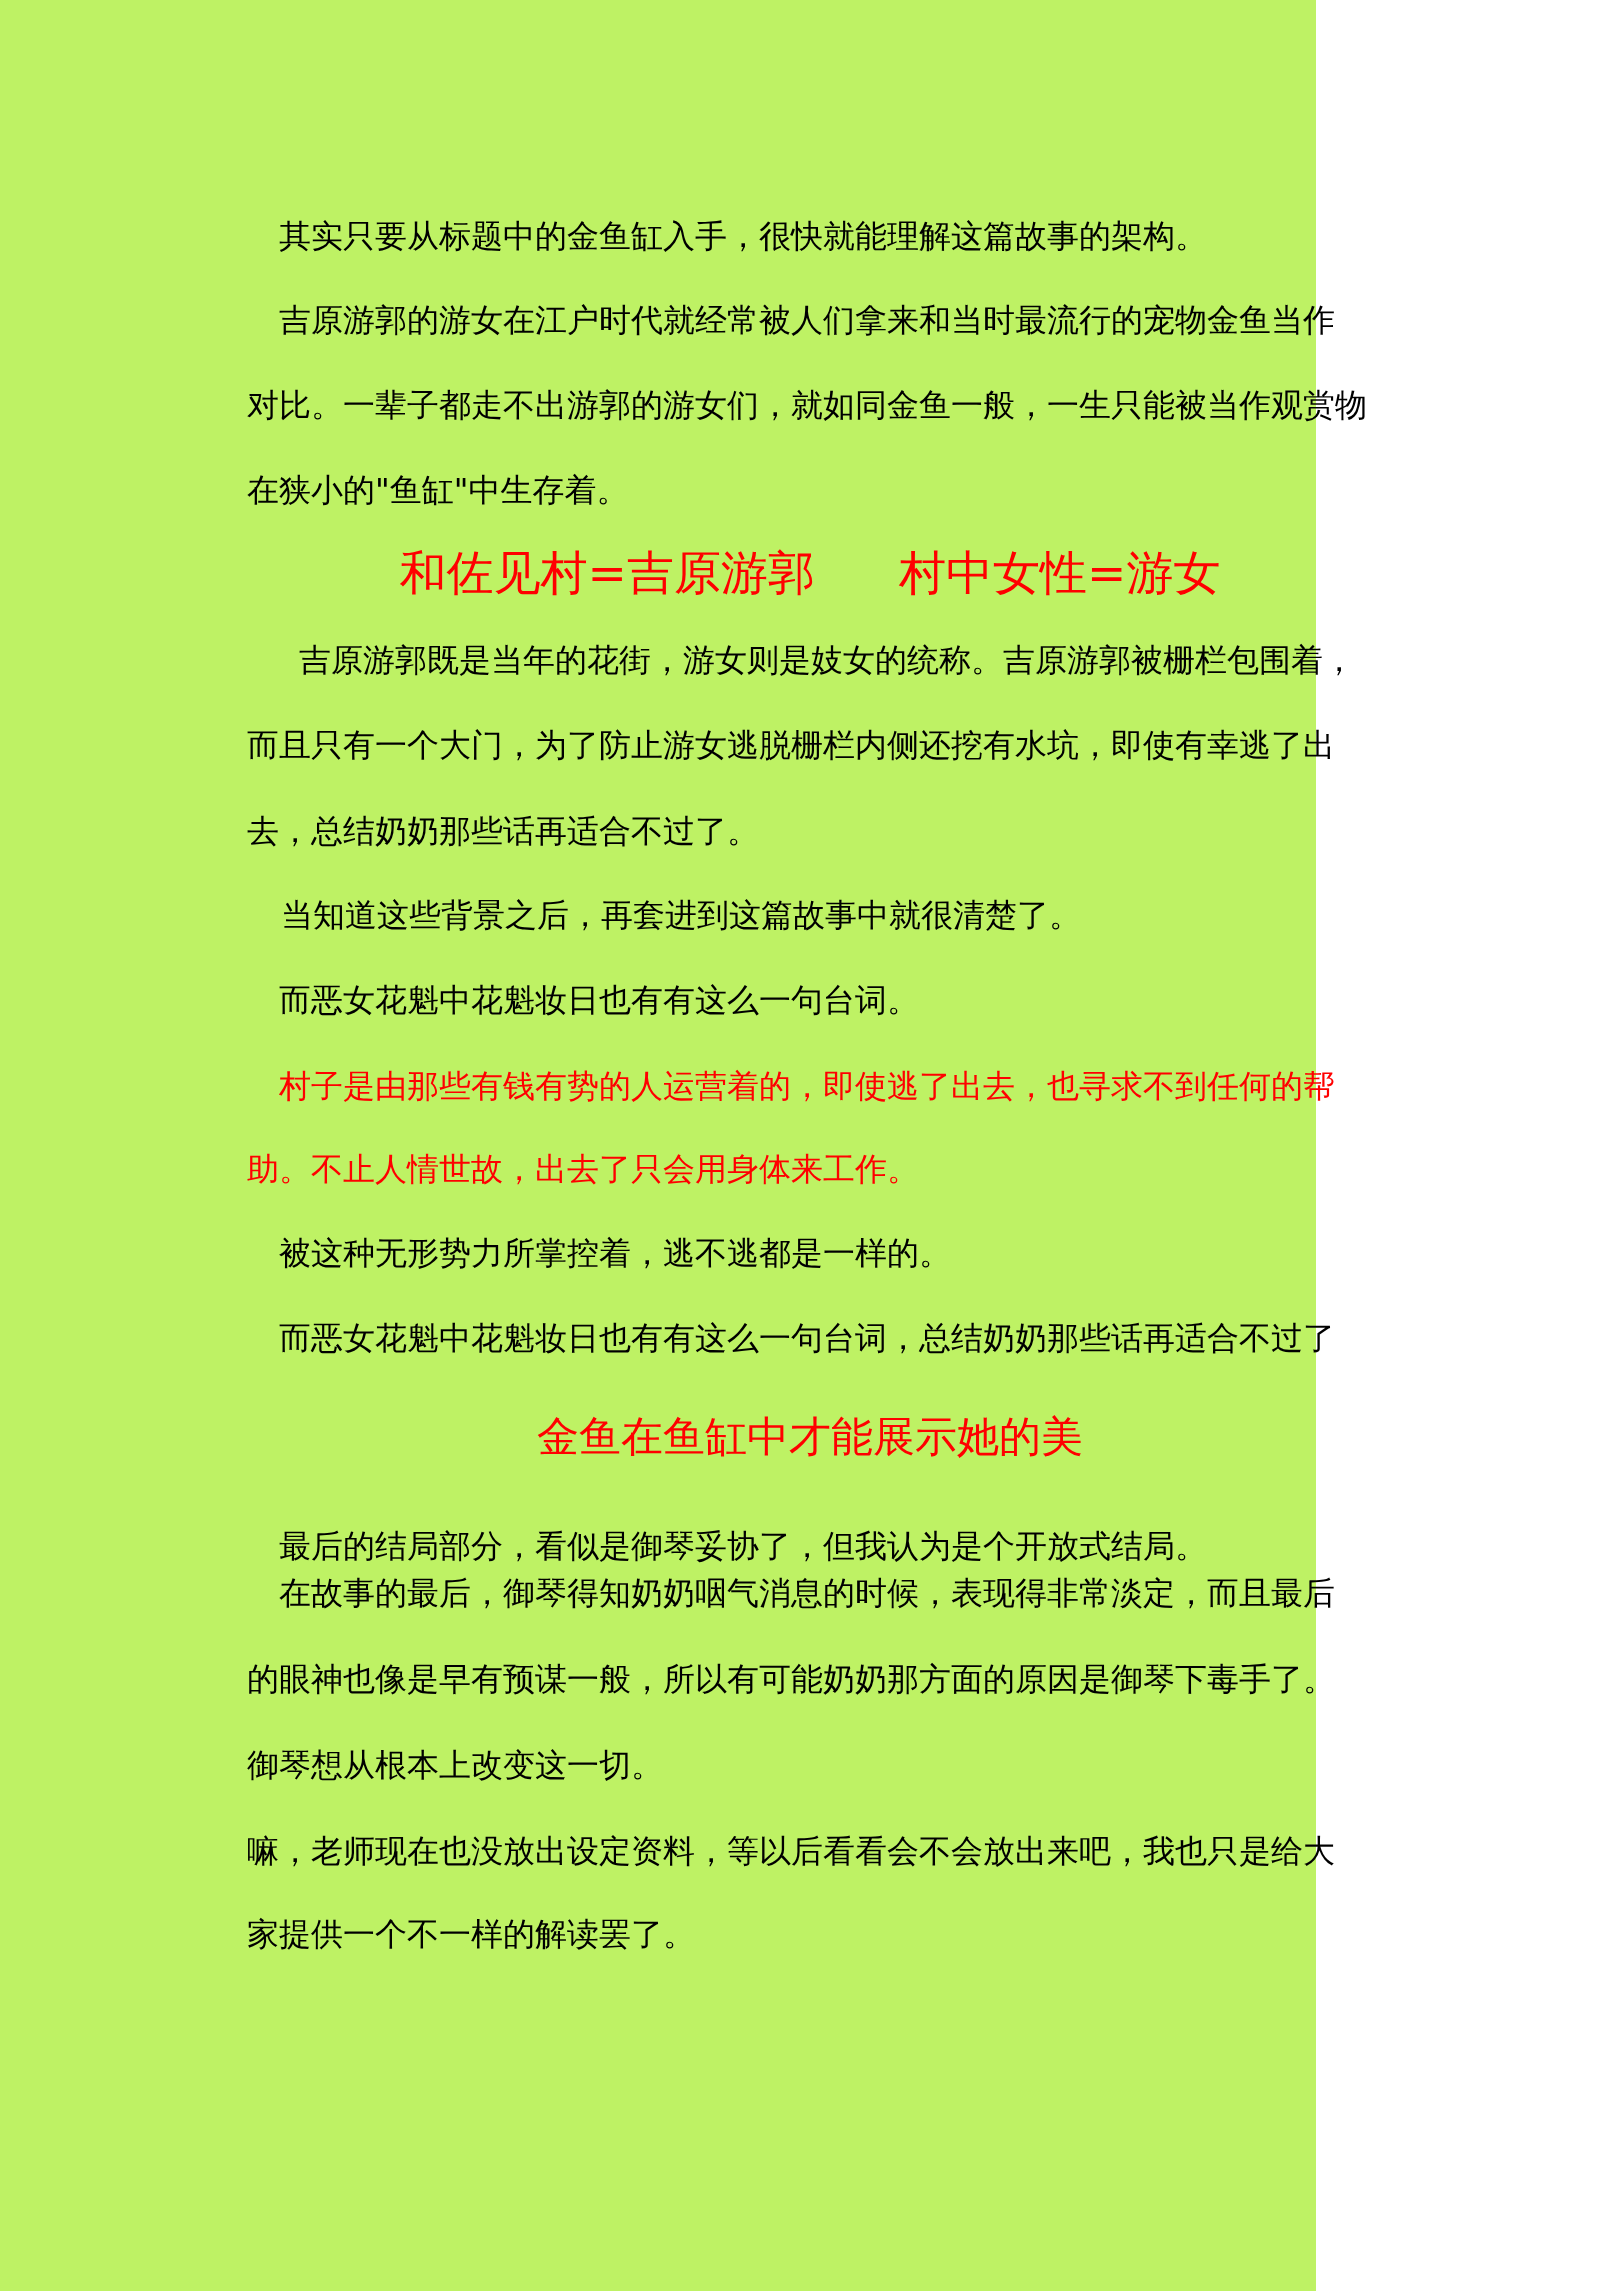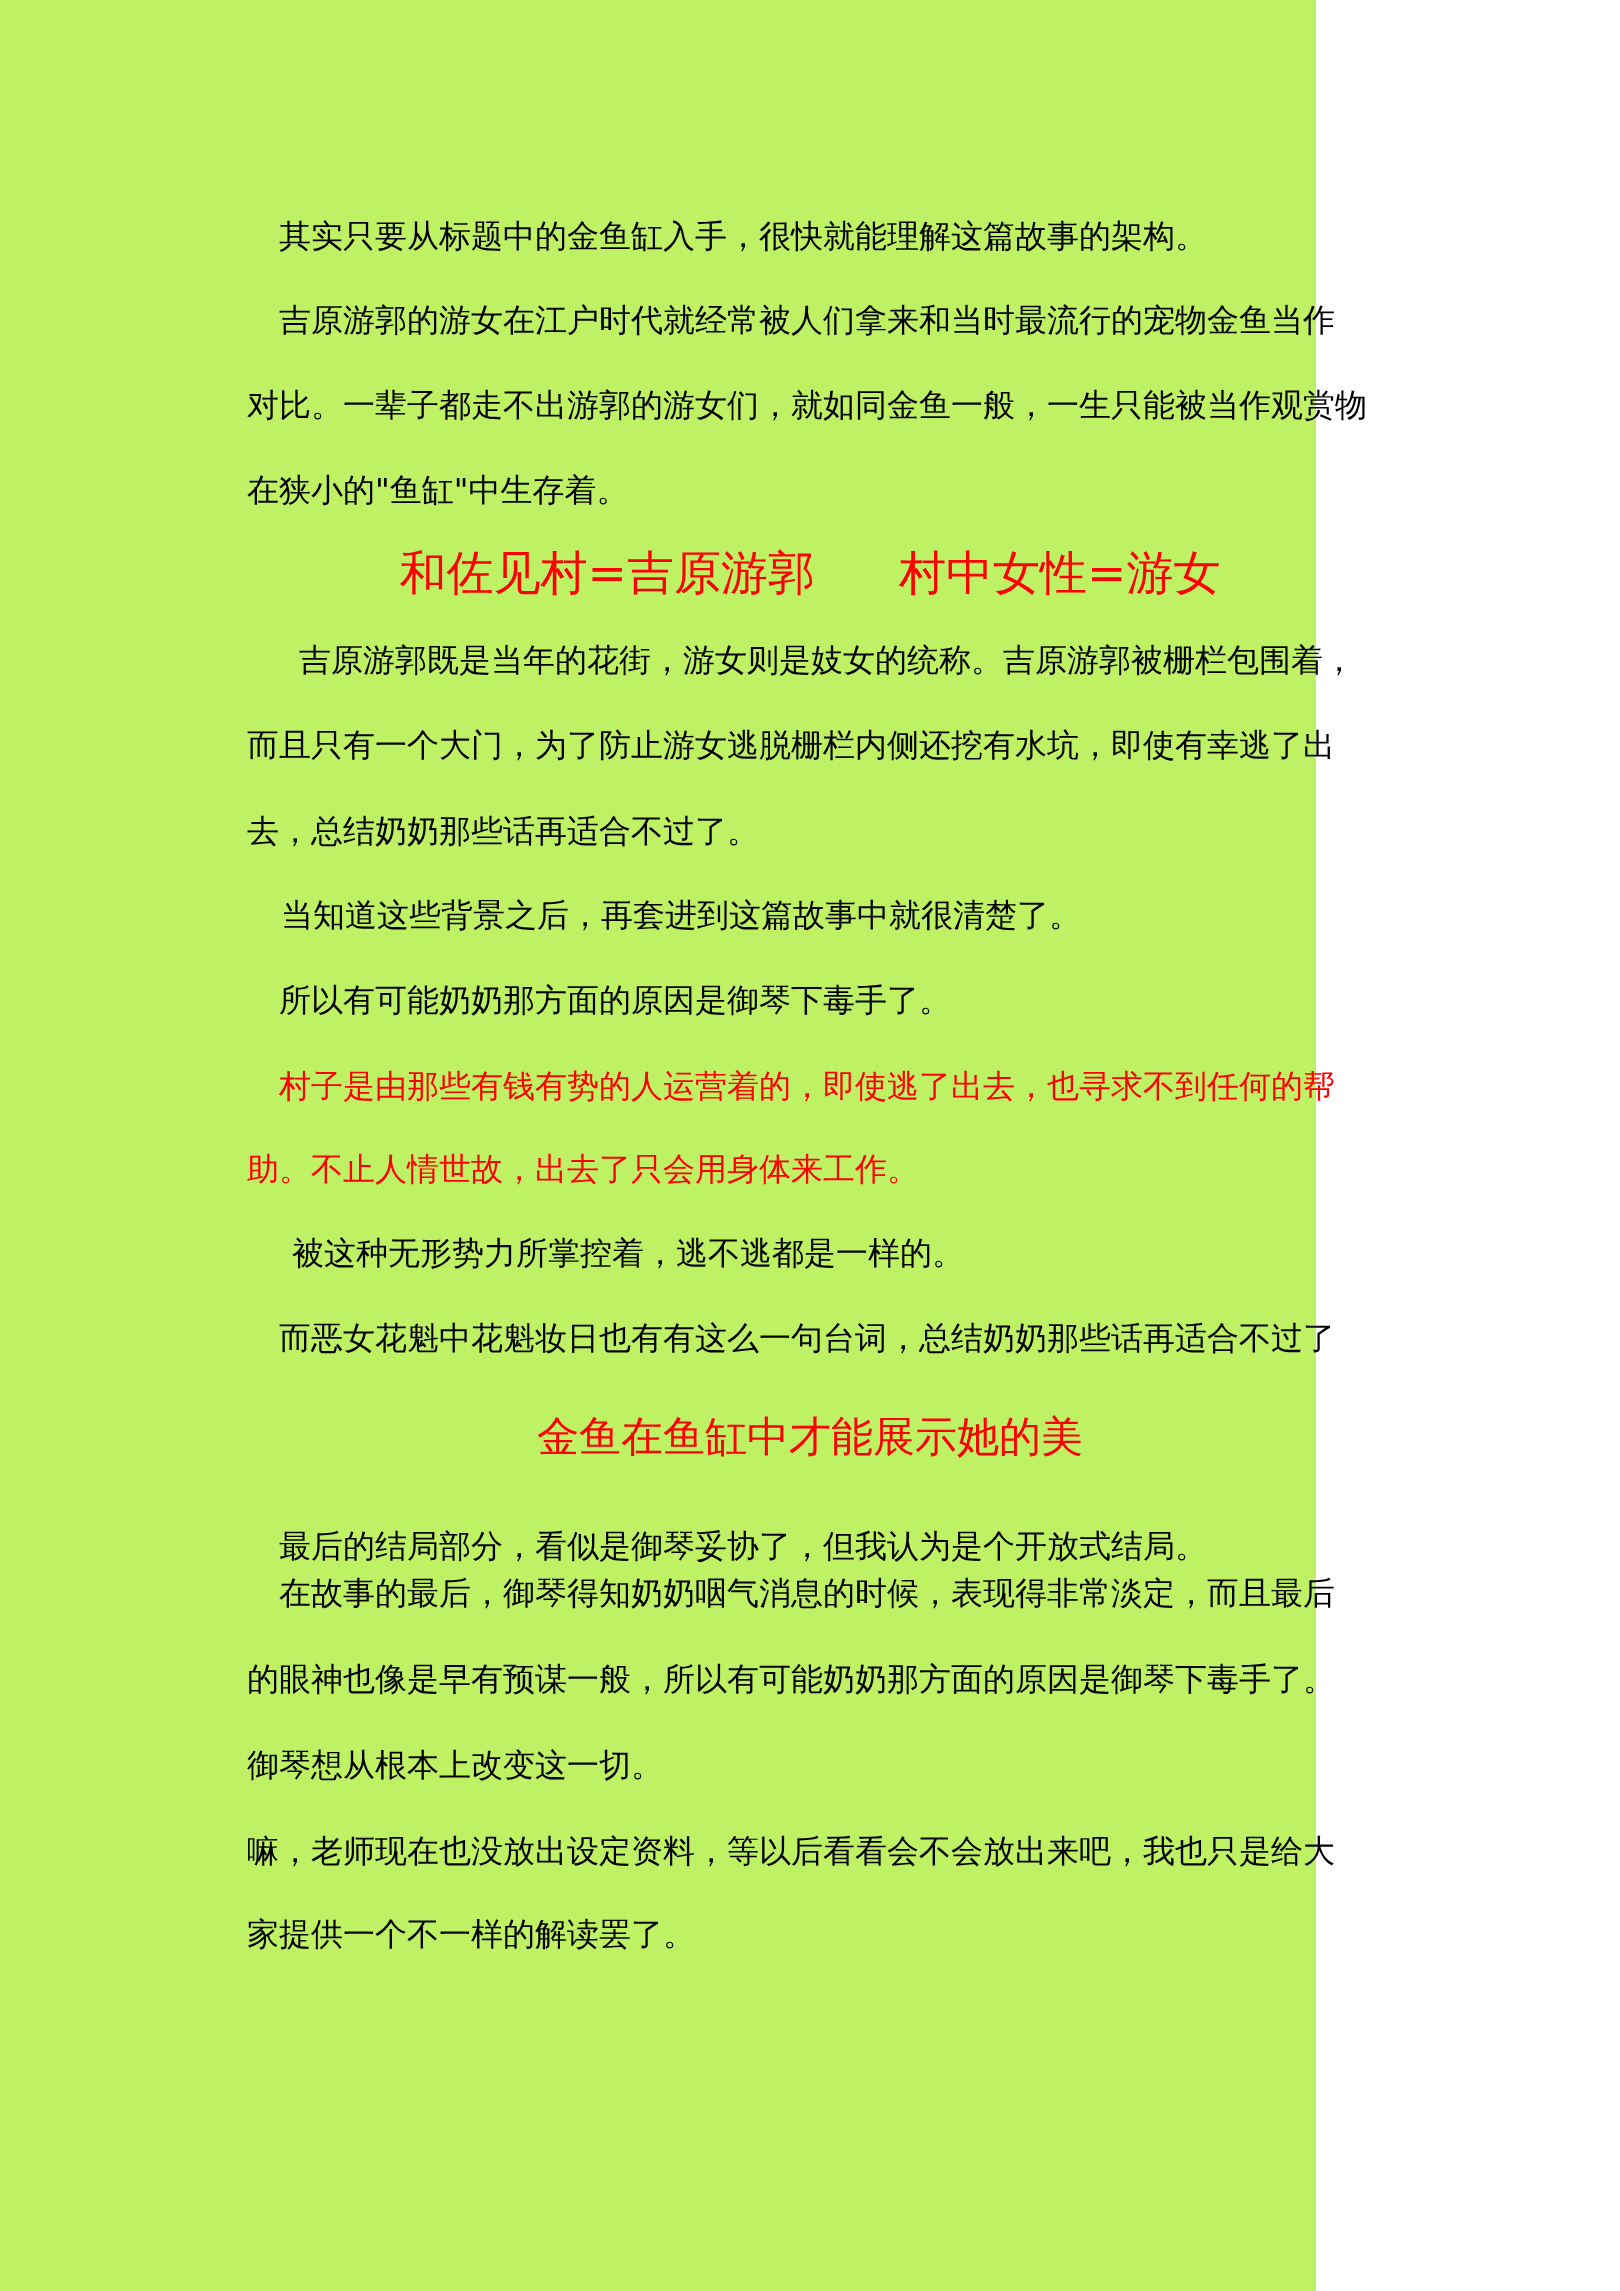"所以有可能奶奶那方面的原因是御琴下毒手了。" div.line { text: 所以有可能奶奶那方面的原因是御琴下毒手了 -> 而恶女花魁中花魁妆日也有有这么一句台词 }
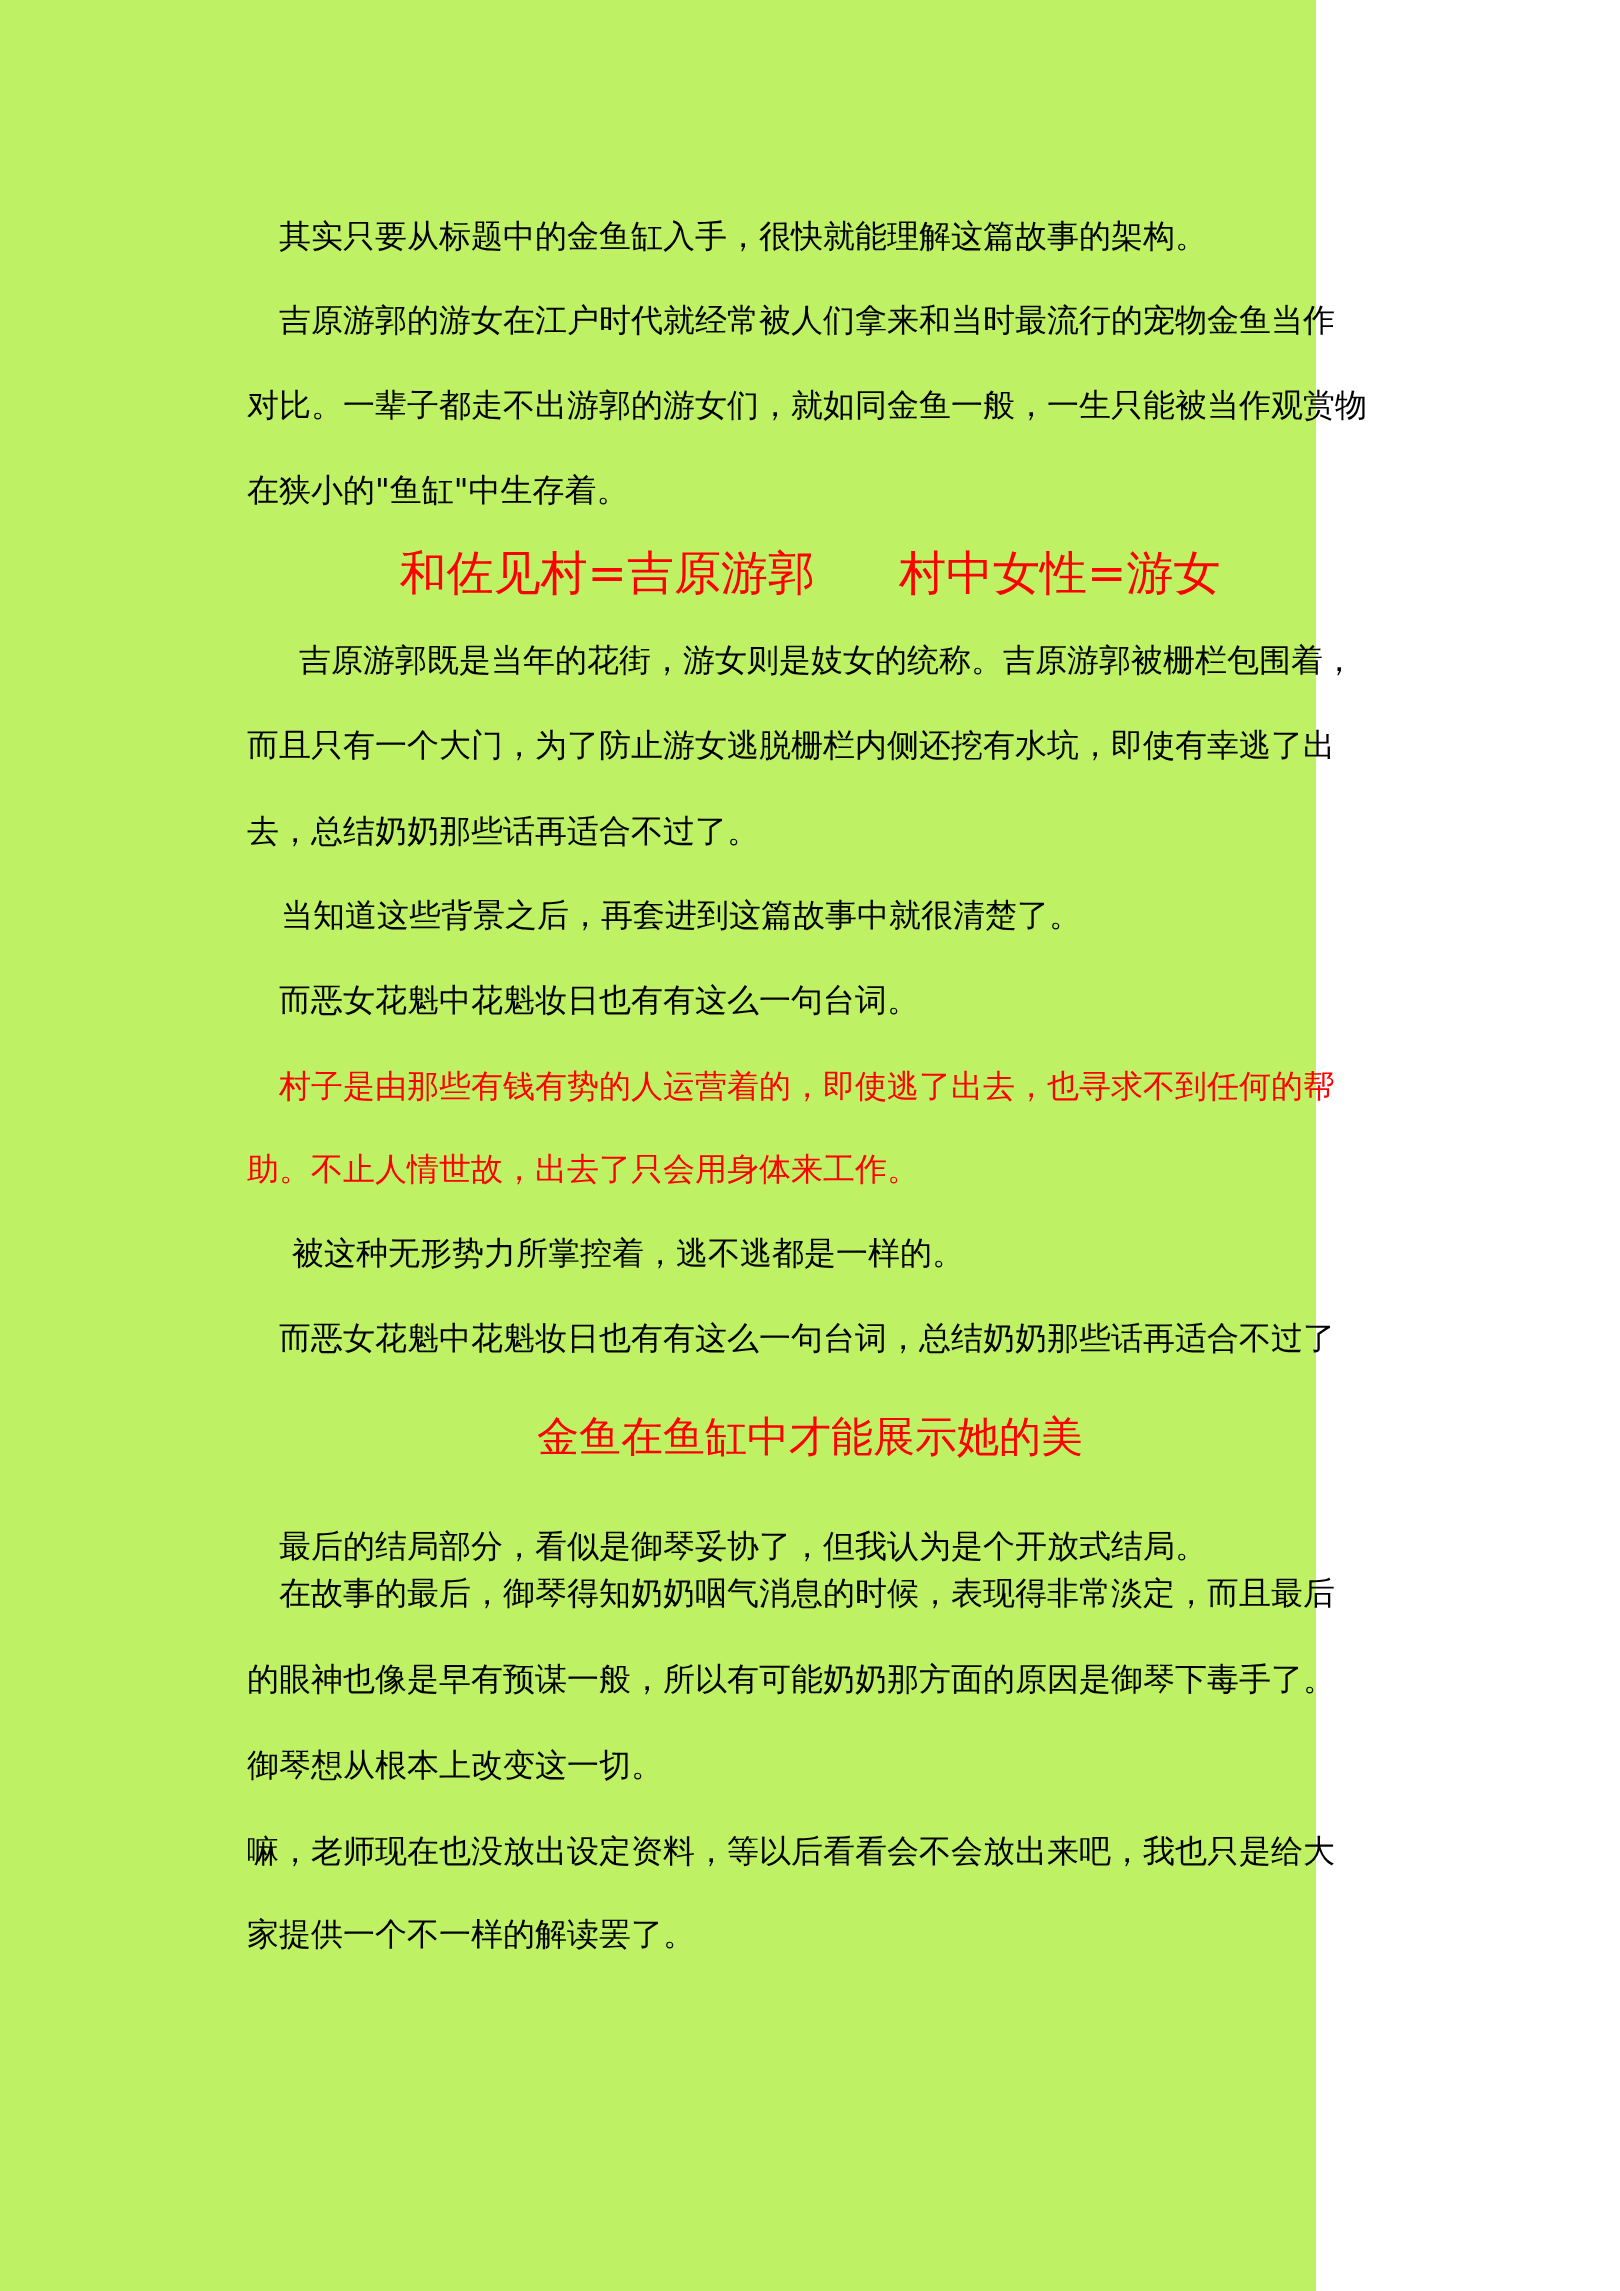"被这种无形势力所掌控着，逃不逃都是一样的。" div.line { margin-left: 13px -> none }
